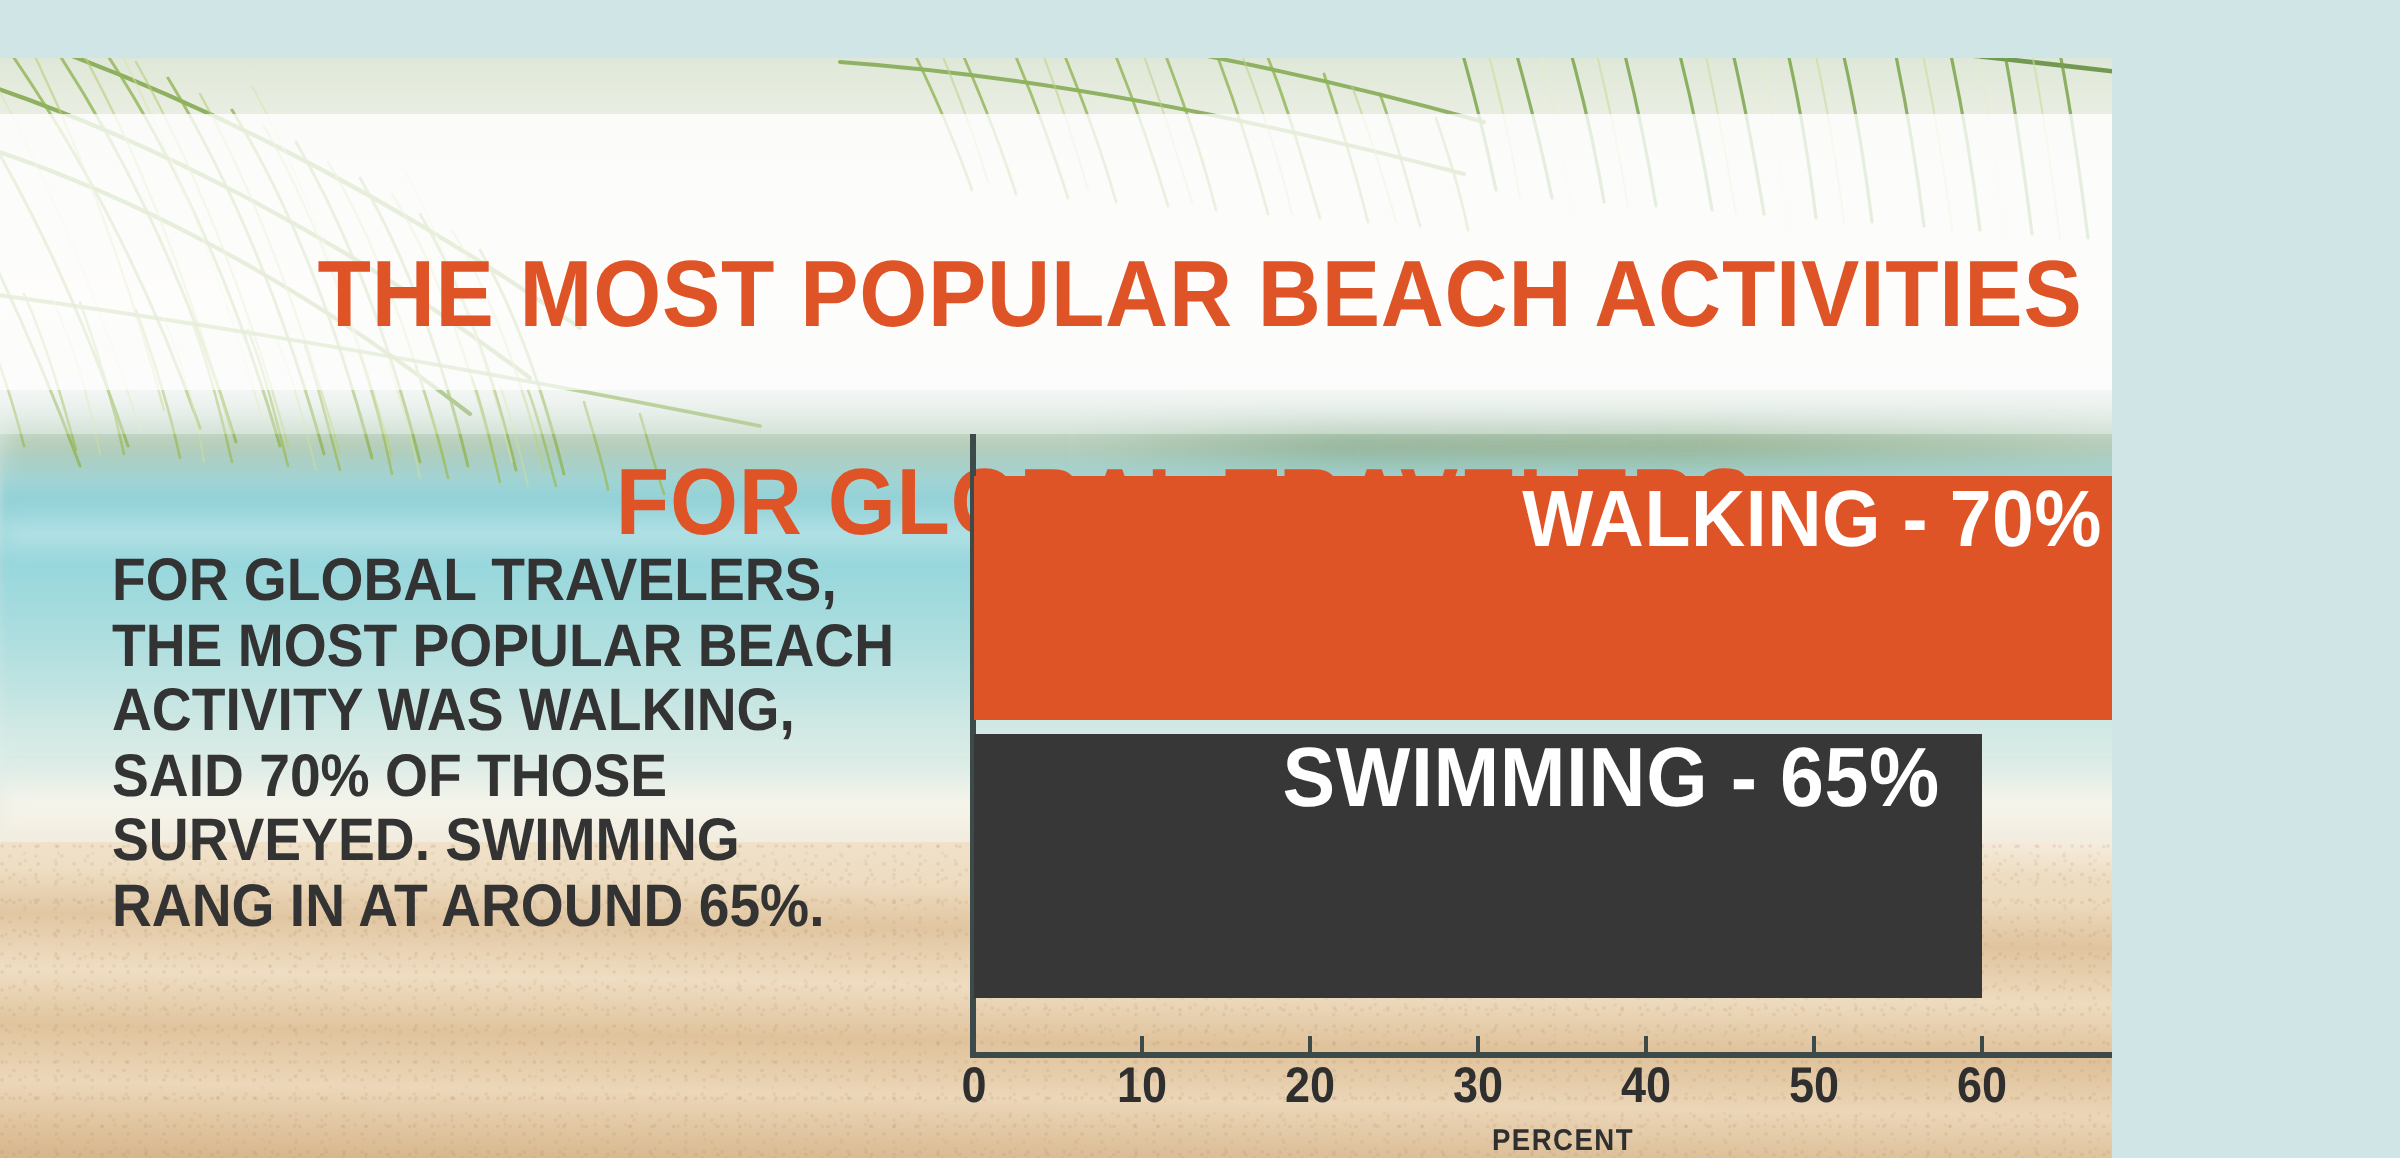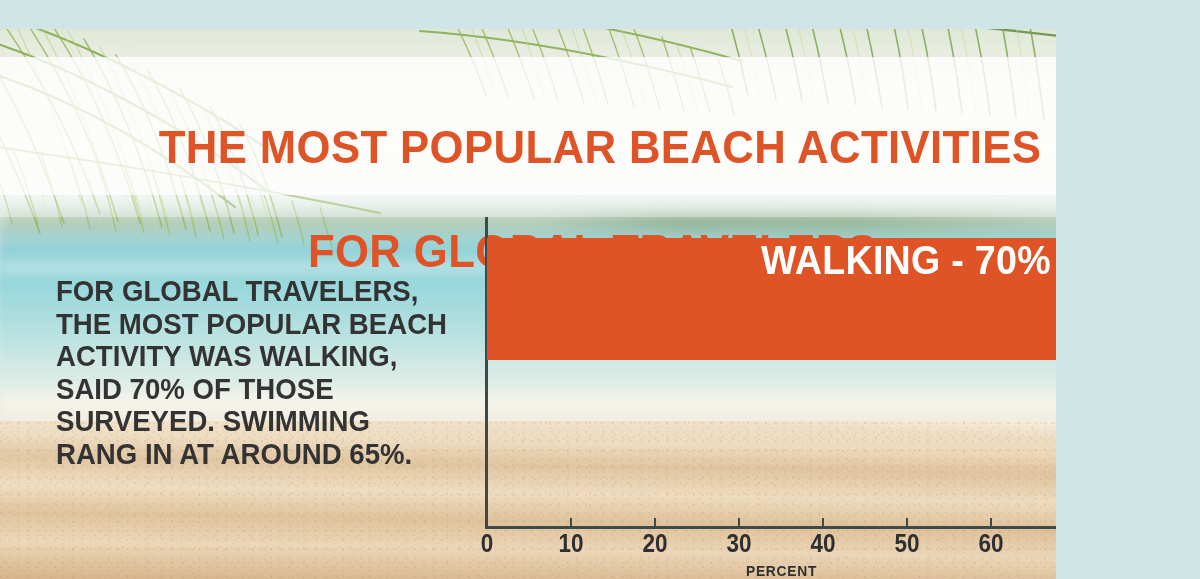"SWIMMING - 65%" div.bar { html: none -> <div> <span>SWIMMING - 65%</span> </div> }
